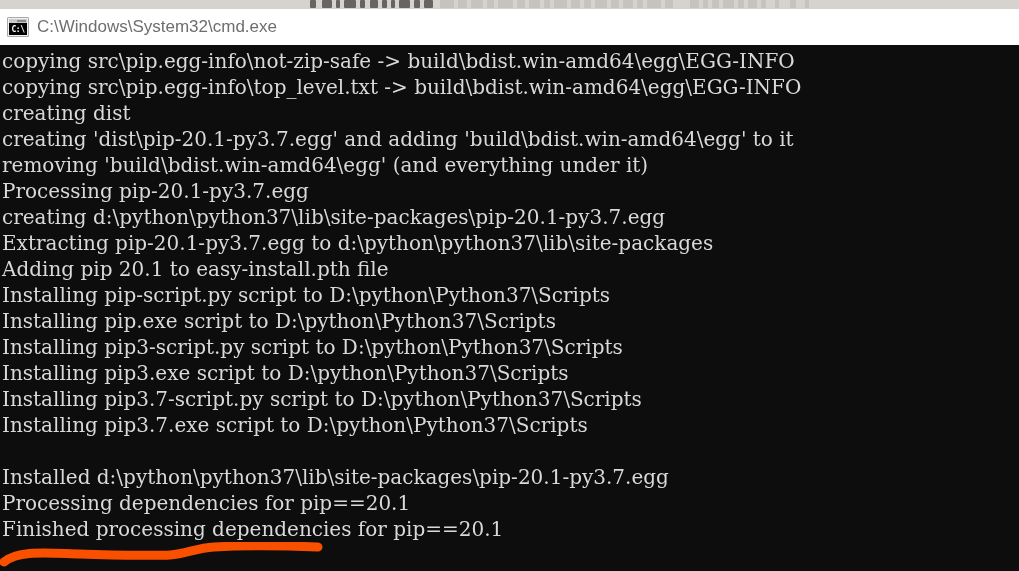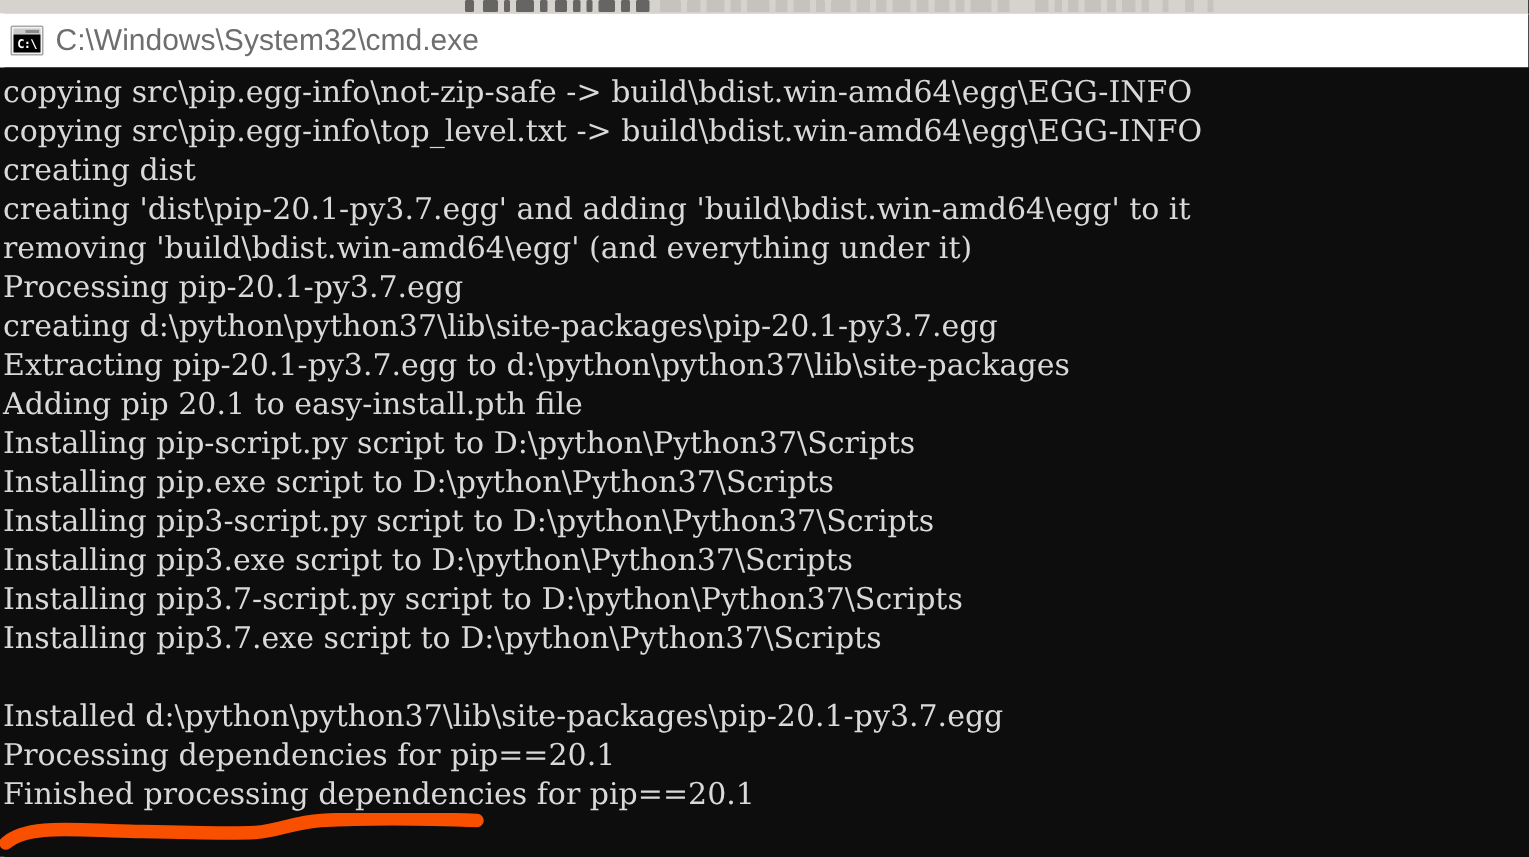"C:\Windows\System32\cmd.exe" .title-text { font-size: 20px -> 17px }
